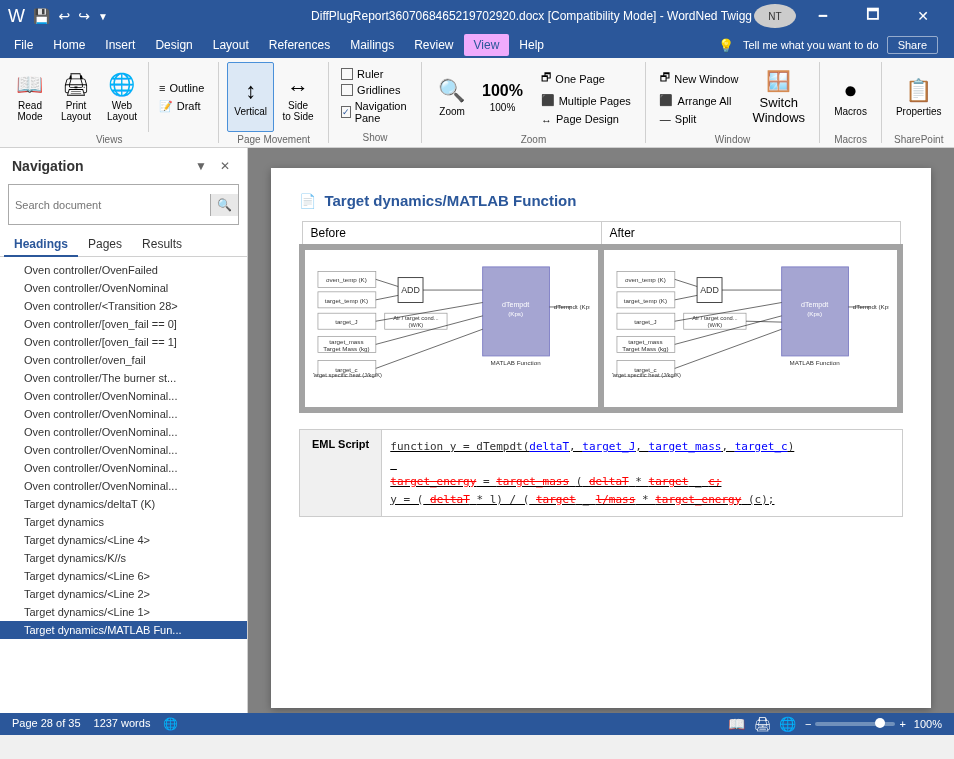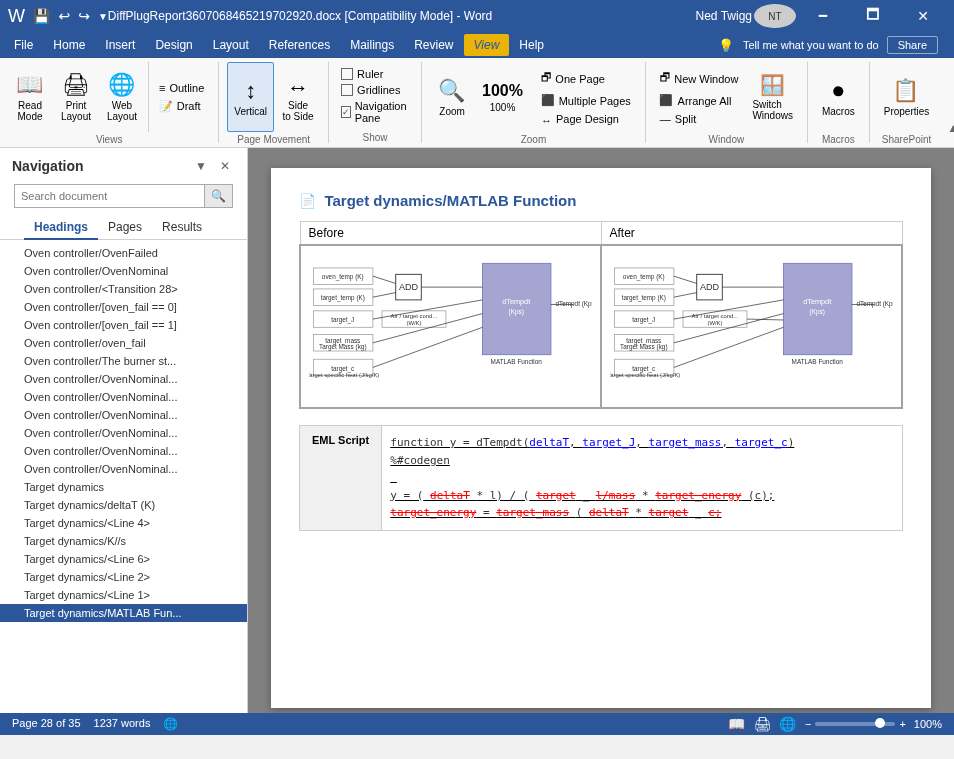"DiffPlugReport360706846521970​2920.docx" #title-bar .title-center { text-align: left -> right }
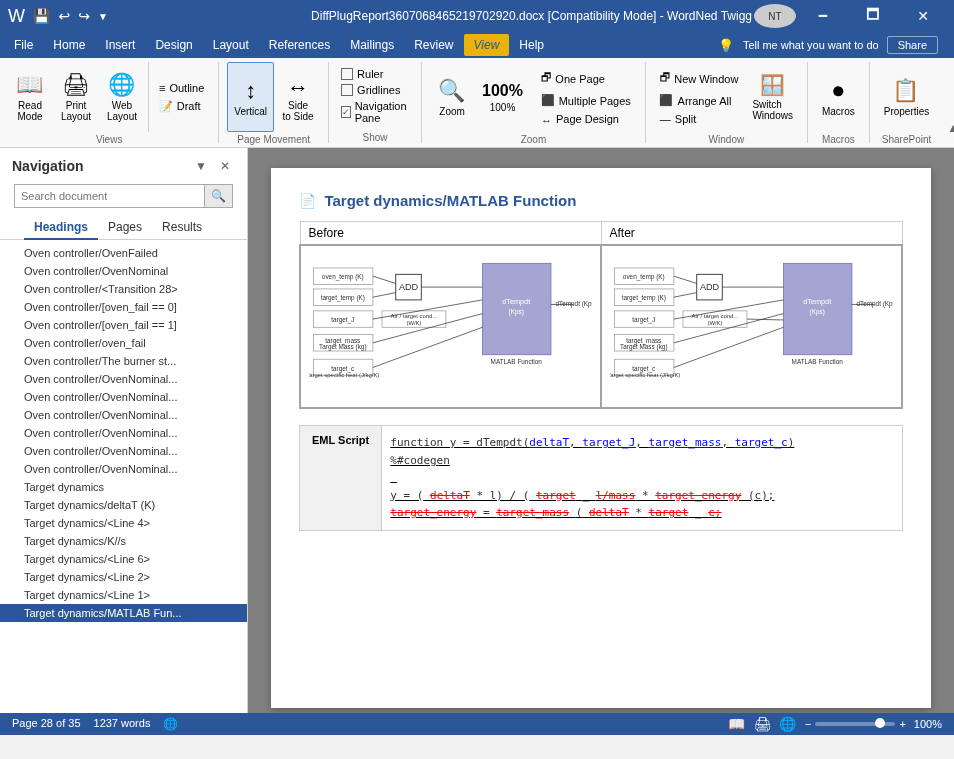"View" .menu-item.active { background: #eab308 -> #f0abfc; font-style: italic -> none }
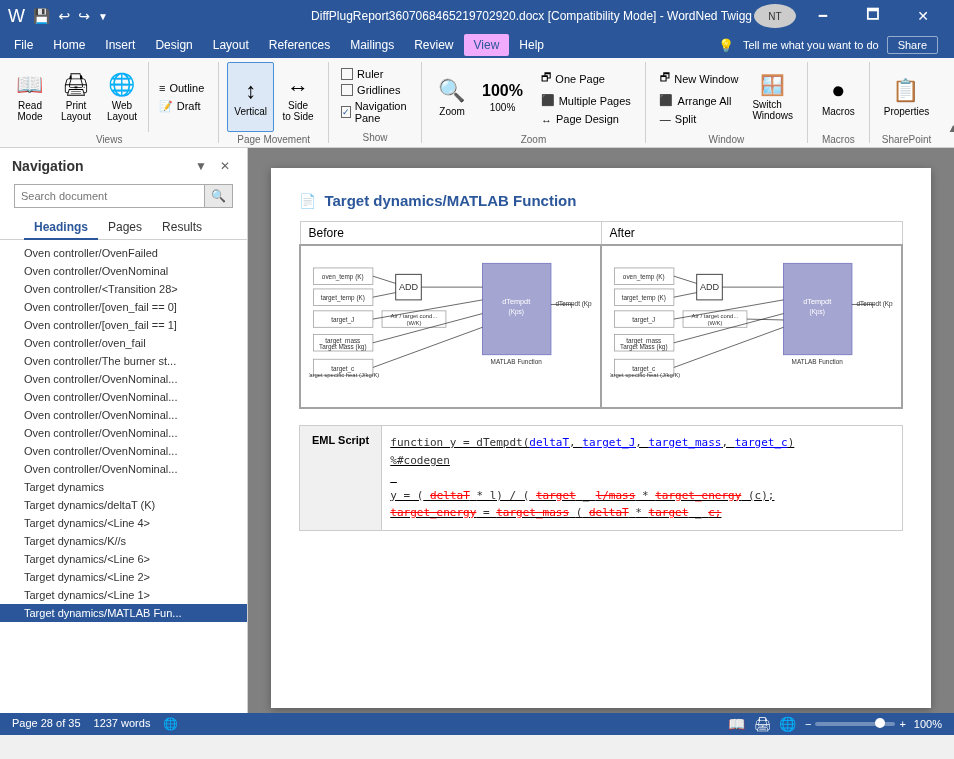"Switch" span { font-size: 10px -> 13px; text-align: none -> center }
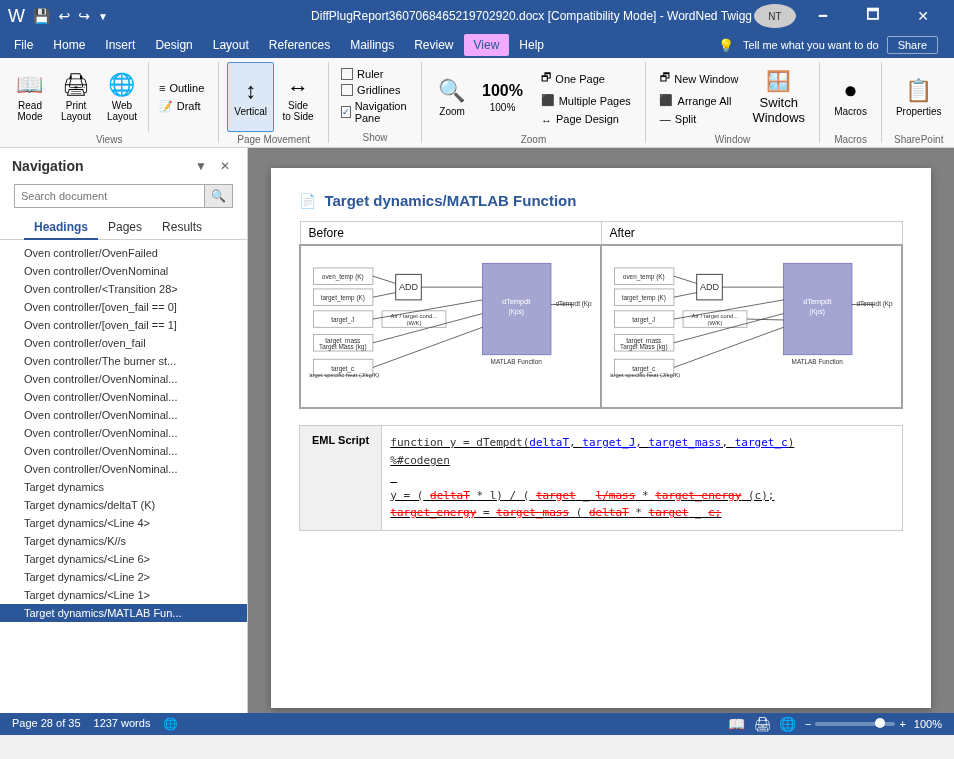"Search document" #search-box { height: 24px -> 41px; margin: 0 14px 8px -> 0 8px 8px }
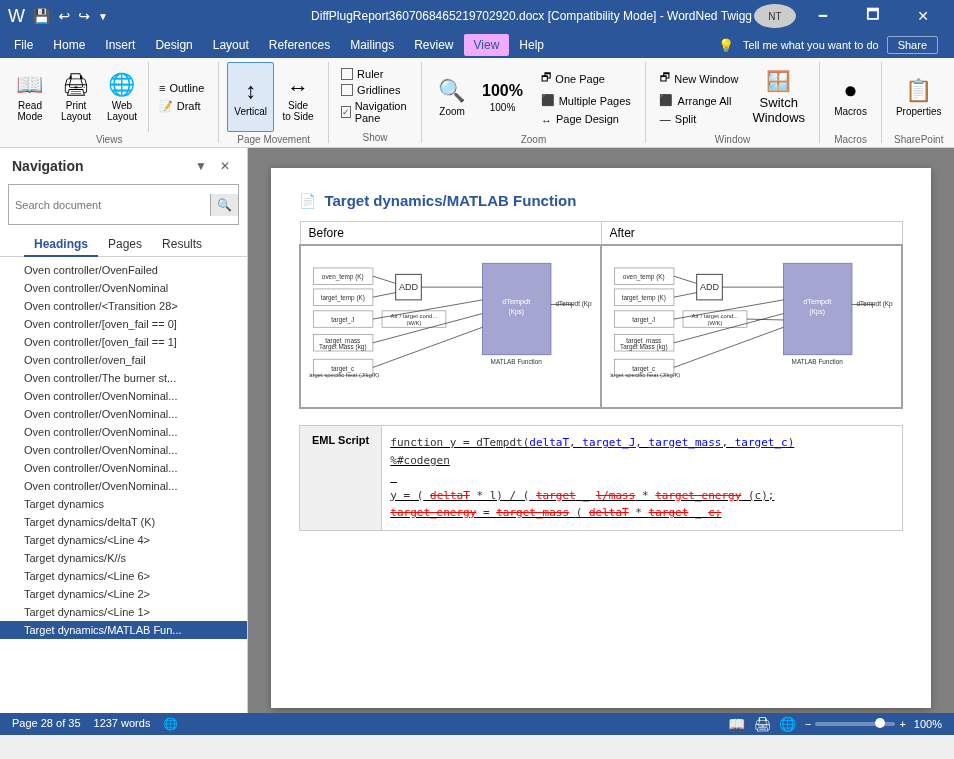"Headings" #nav-tabs { padding: 0 24px -> 0 4px }
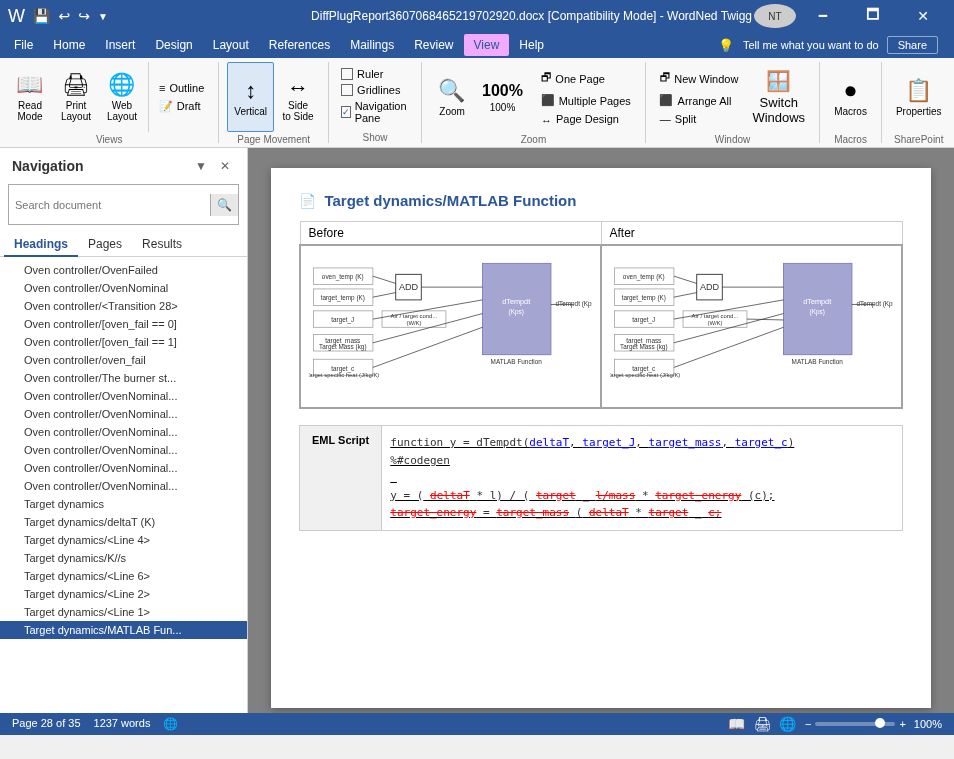"ADD" .diff-table td { border: 2px solid #a3a3a3 -> 6px solid #a3a3a3 }
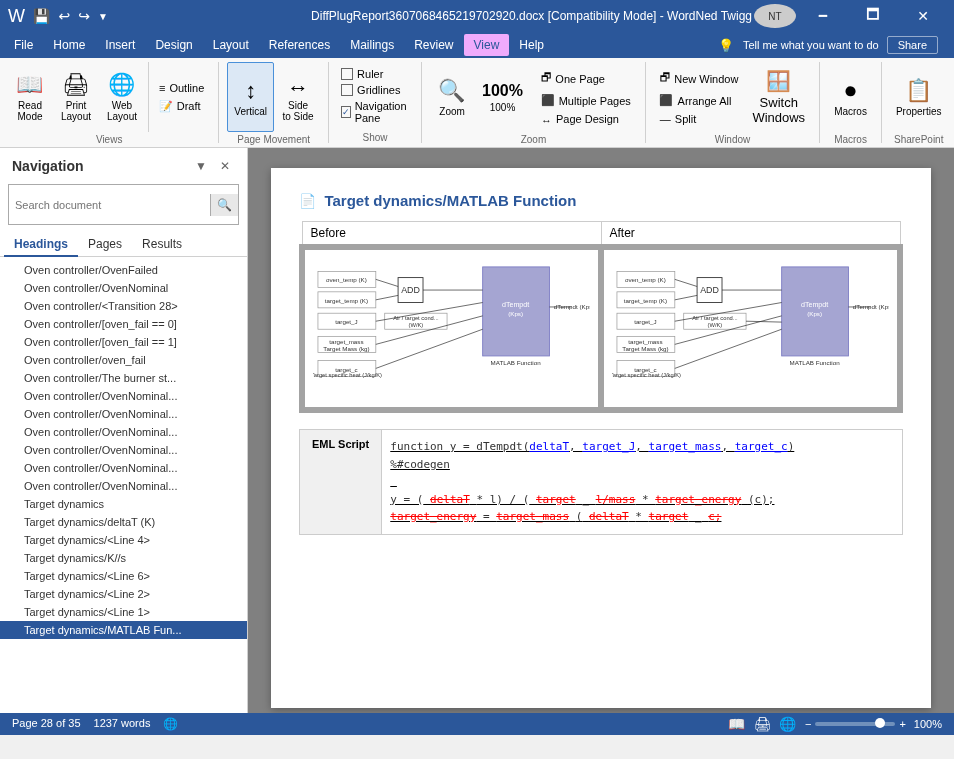"%#codegen" span.code-line { html: <span> <span>%#codegen</span> </span> -> none }
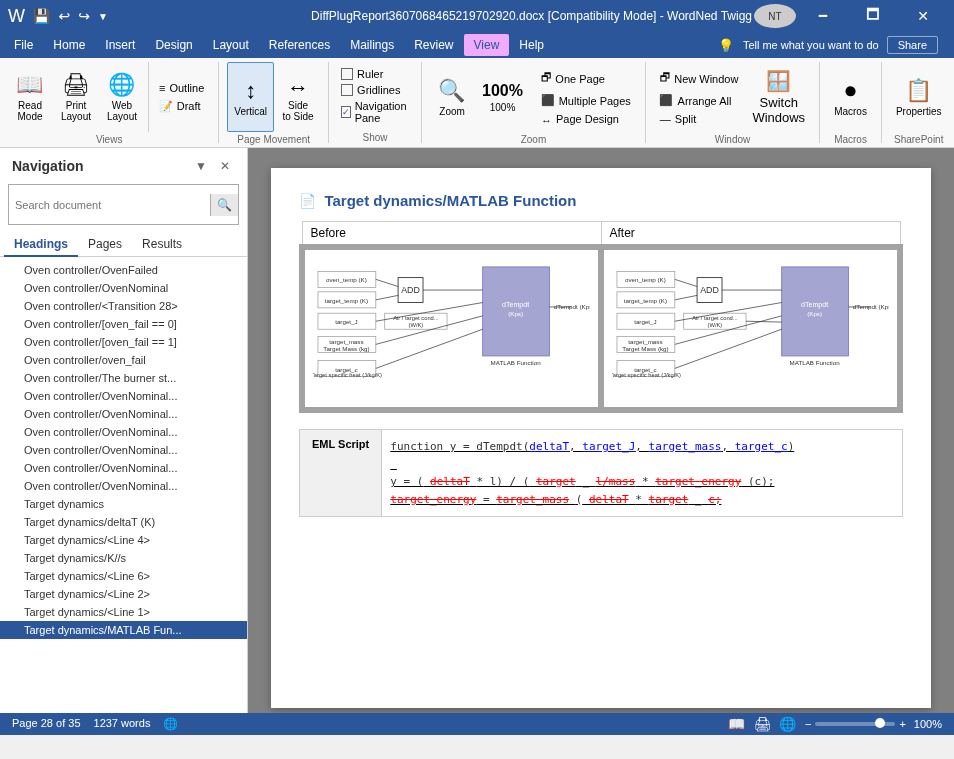"y = ( deltaT *" span.code-line { order: before "target_energy = target_mass ( deltaT" -> after "target_energy = target_mass ( deltaT" }
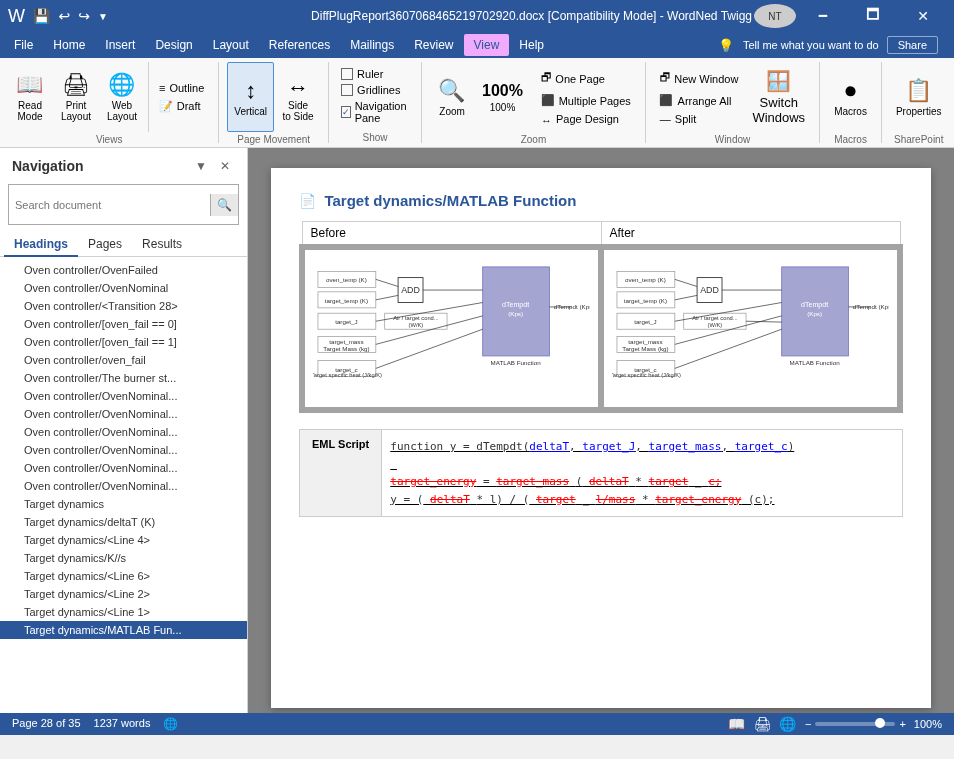"Target dynamics" div.nav-item { order: before "Target dynamics/deltaT (K)" -> after "Target dynamics/deltaT (K)" }
